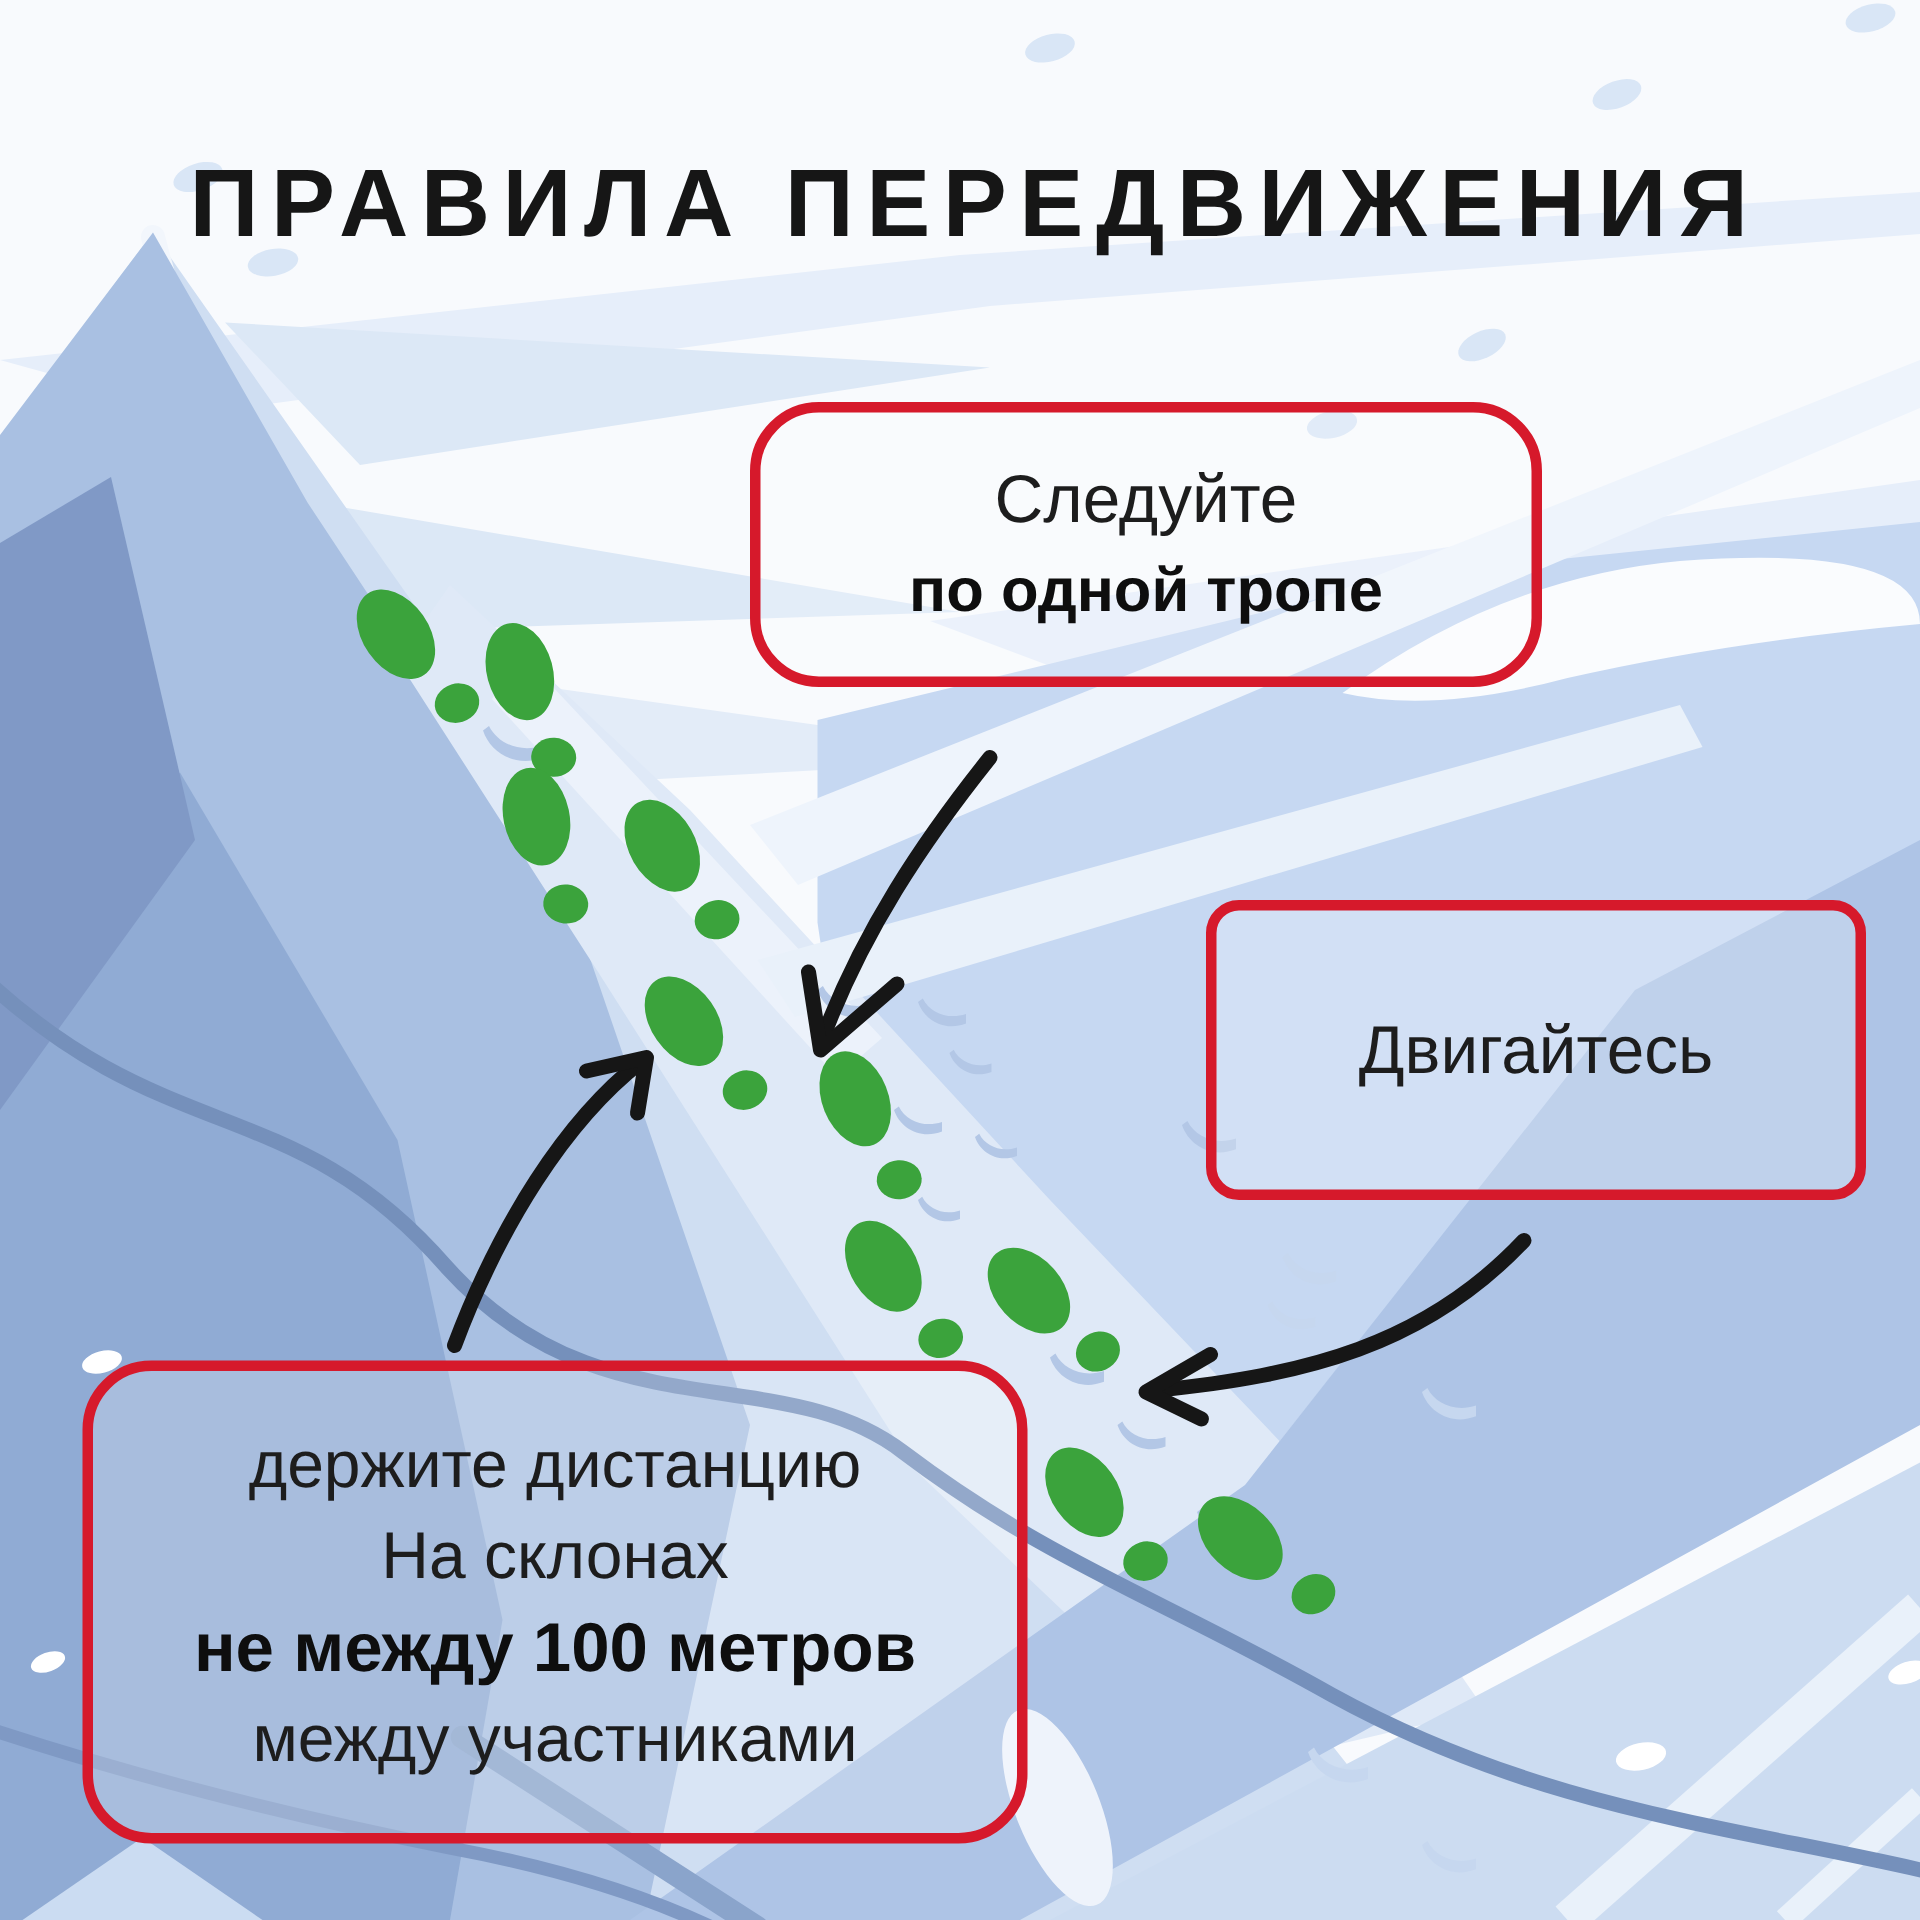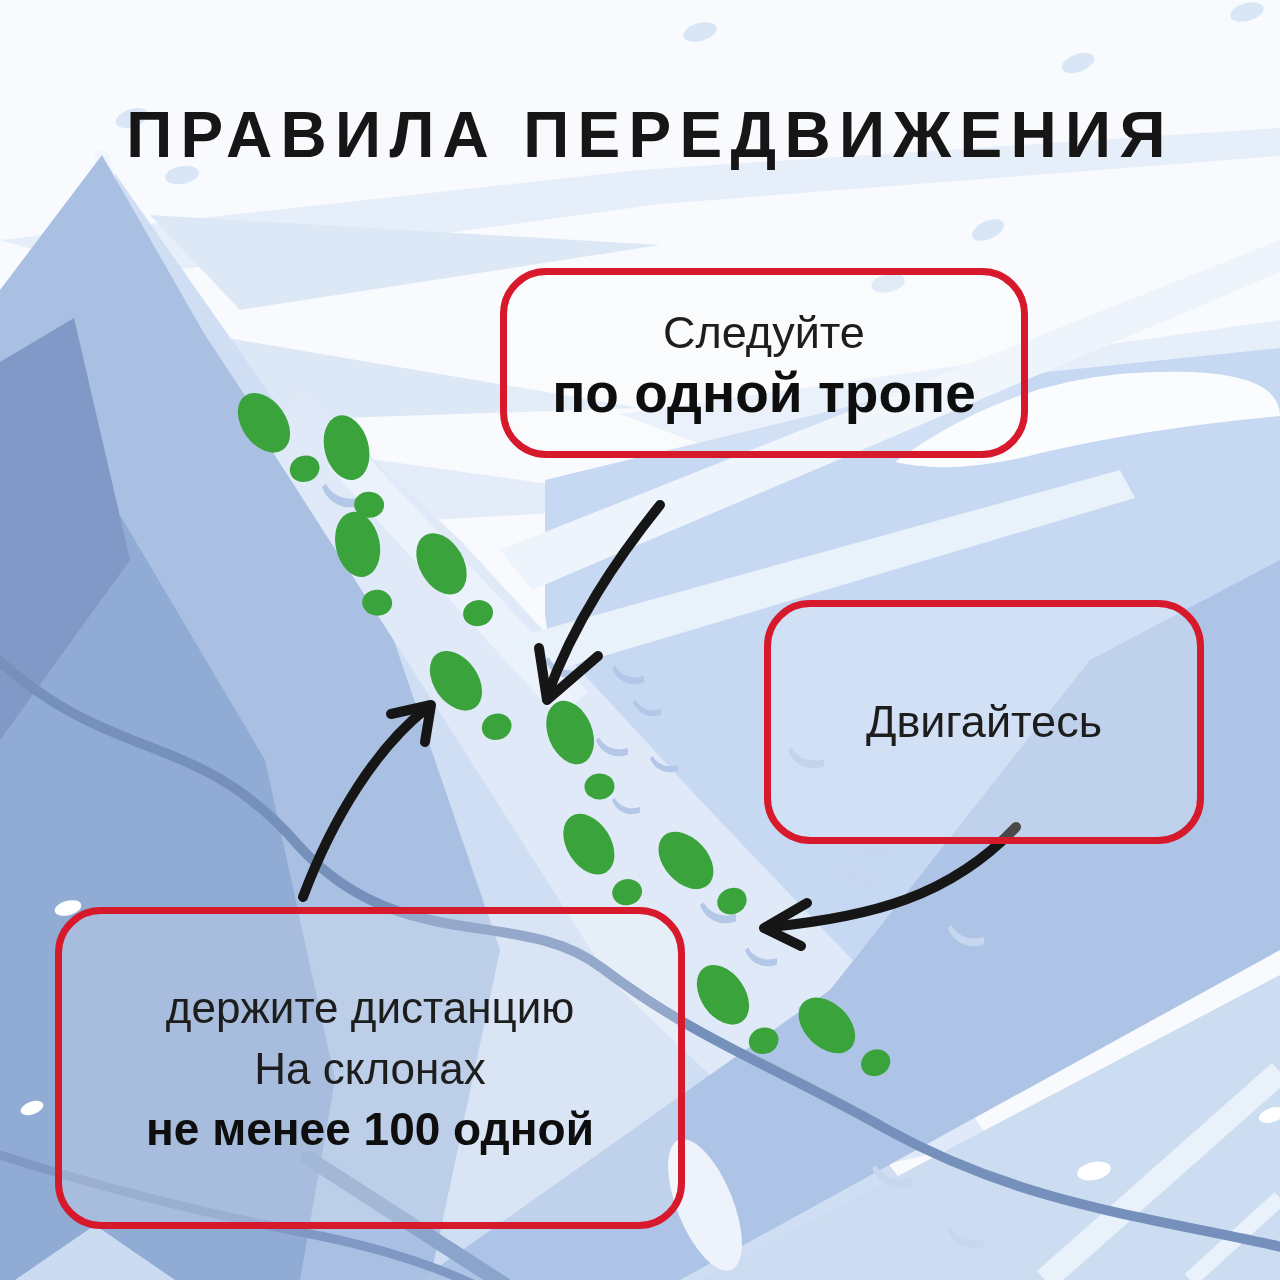"по одной тропе" .callout .ln.bold { font-size: 55px -> 41px }
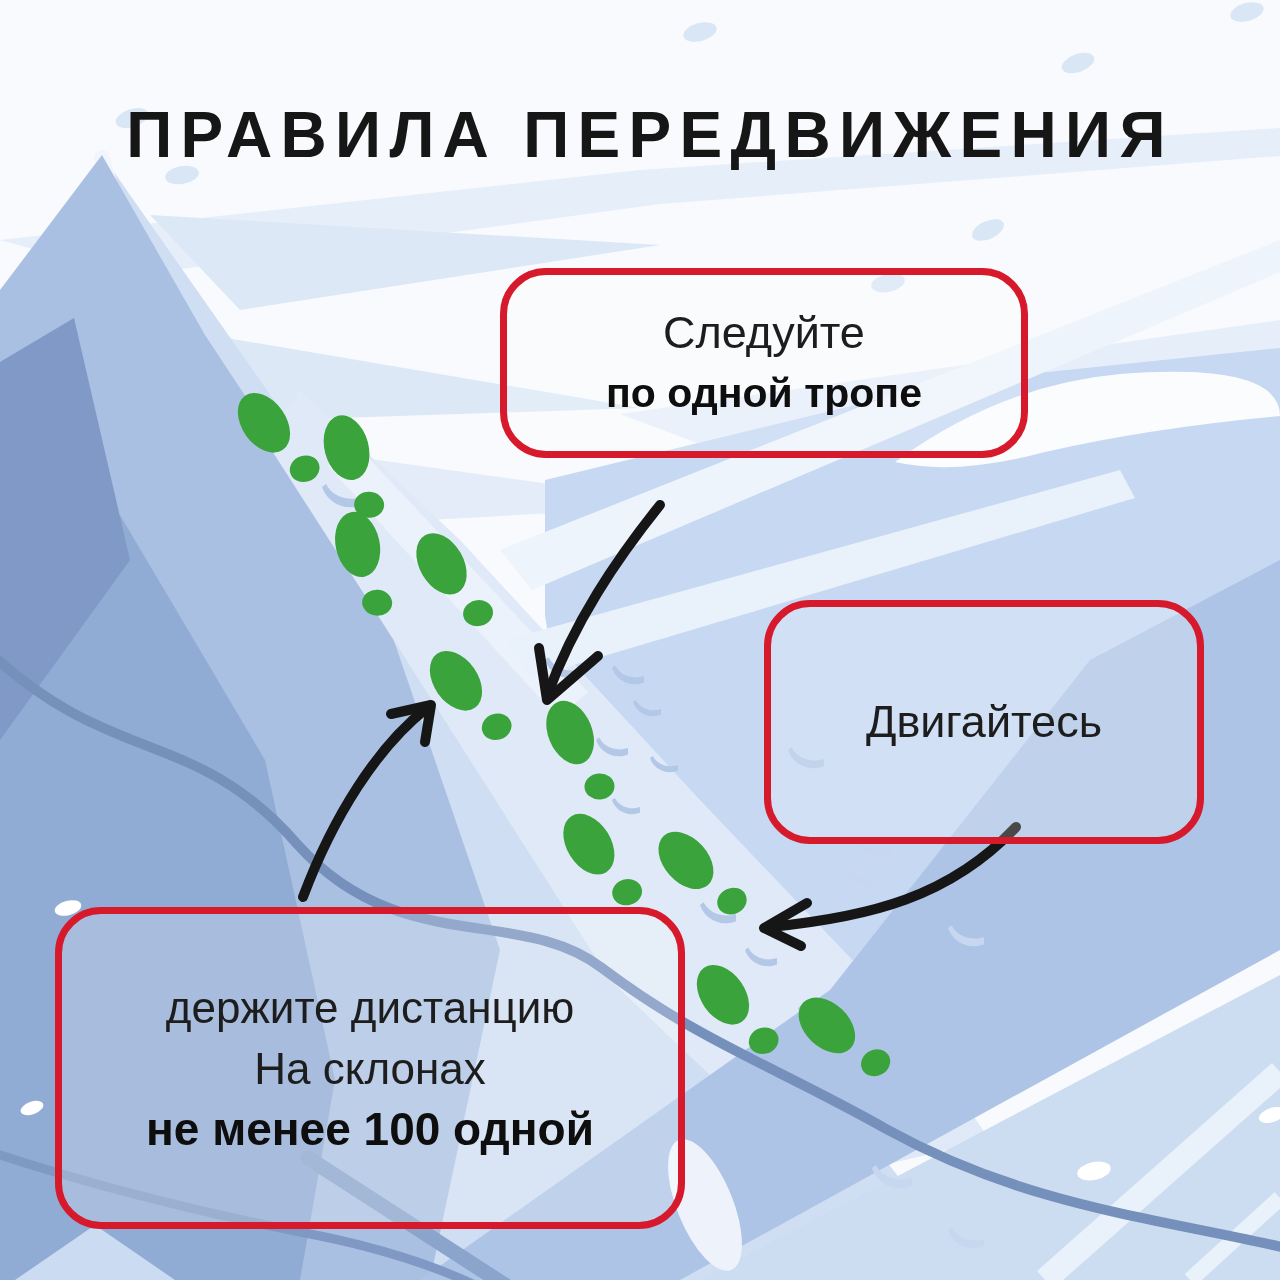"Двигайтесь" #callout-ridges { border-radius: none -> 22px; height: 244px -> 200px; left: 764px -> 804px }
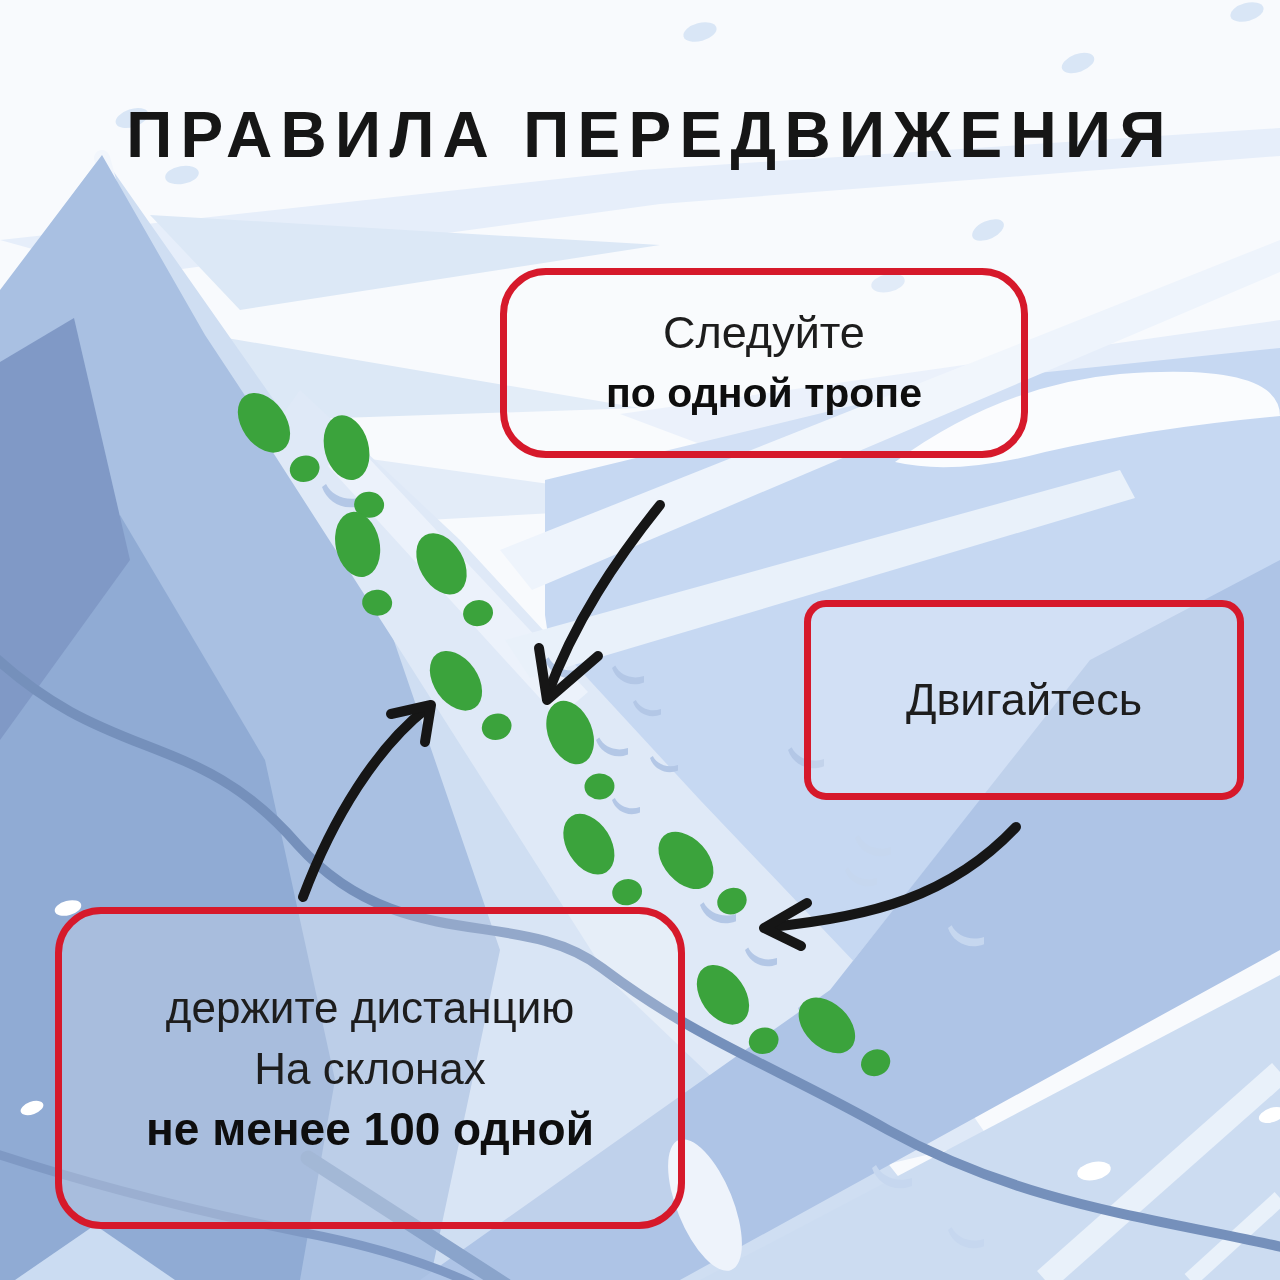"не менее 100 одной" div.ln { text: менее 100 одной -> между 100 метров }
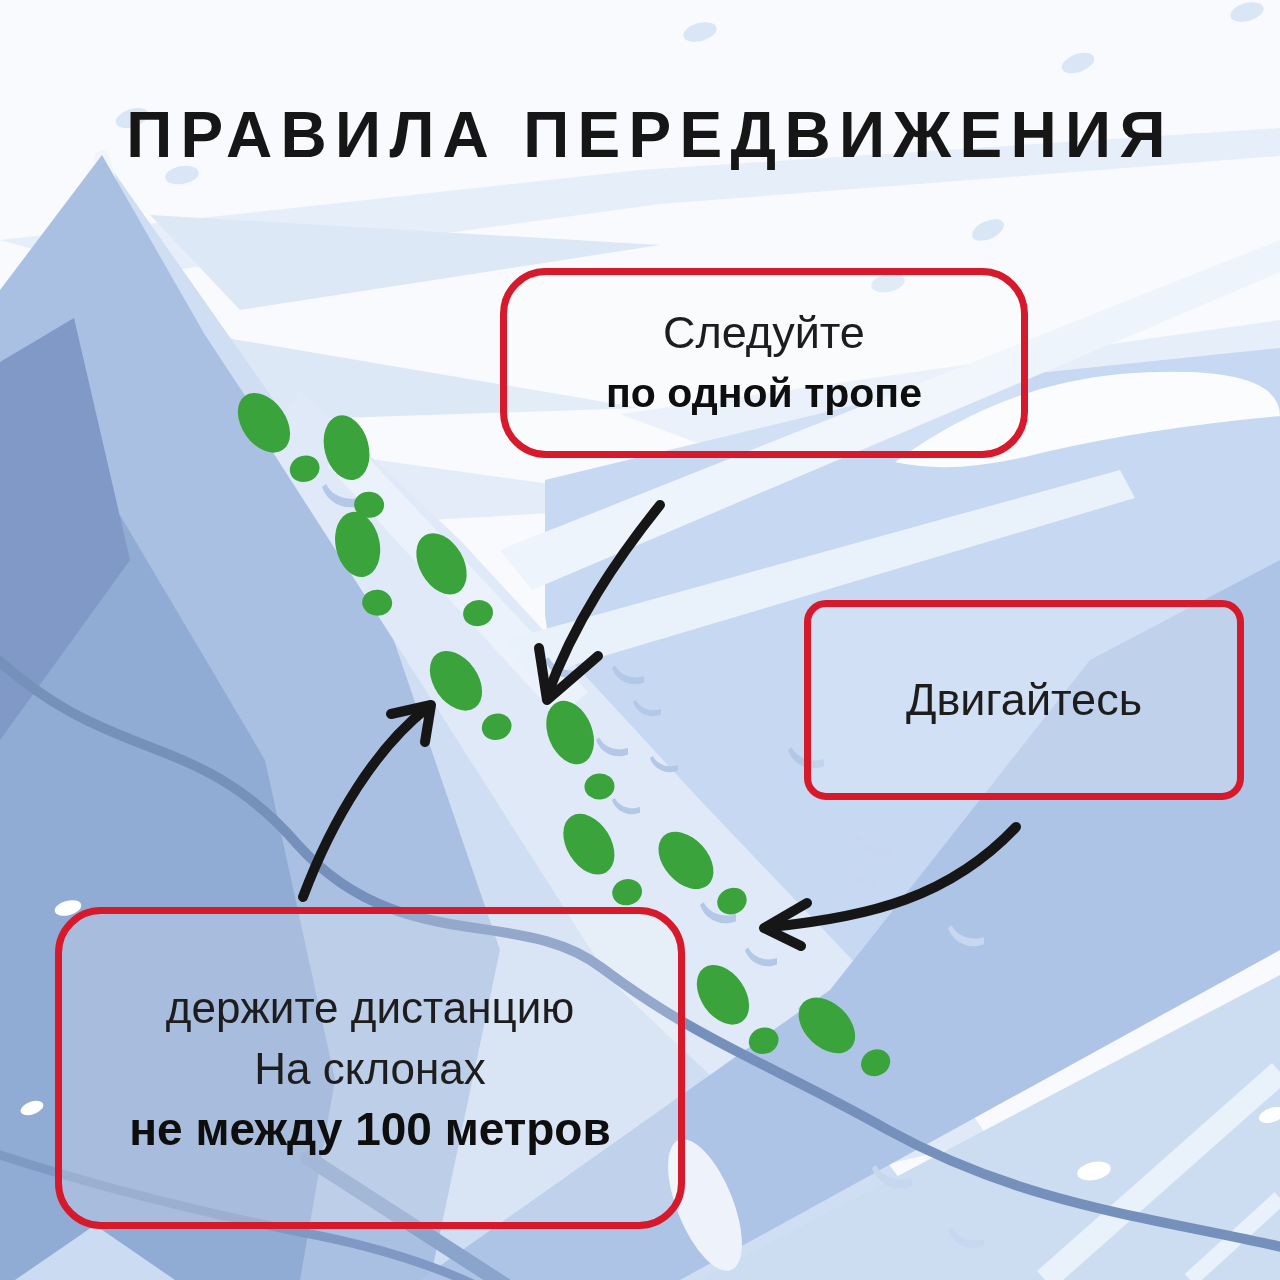"между участниками" div.ln { html: none -> <div>между участниками</div> }
